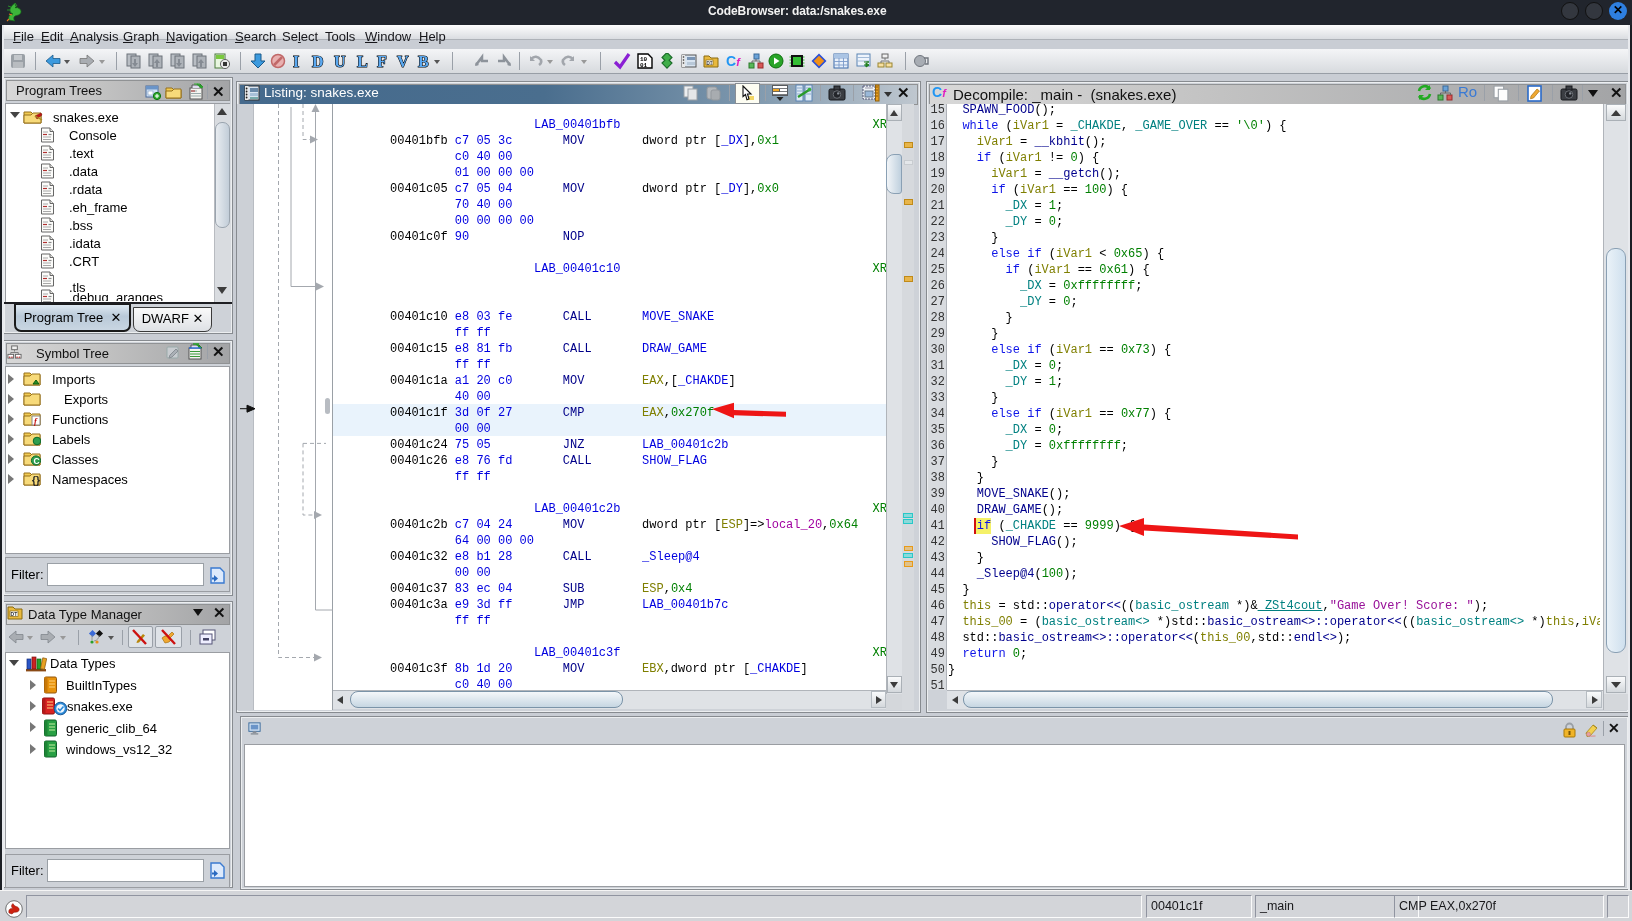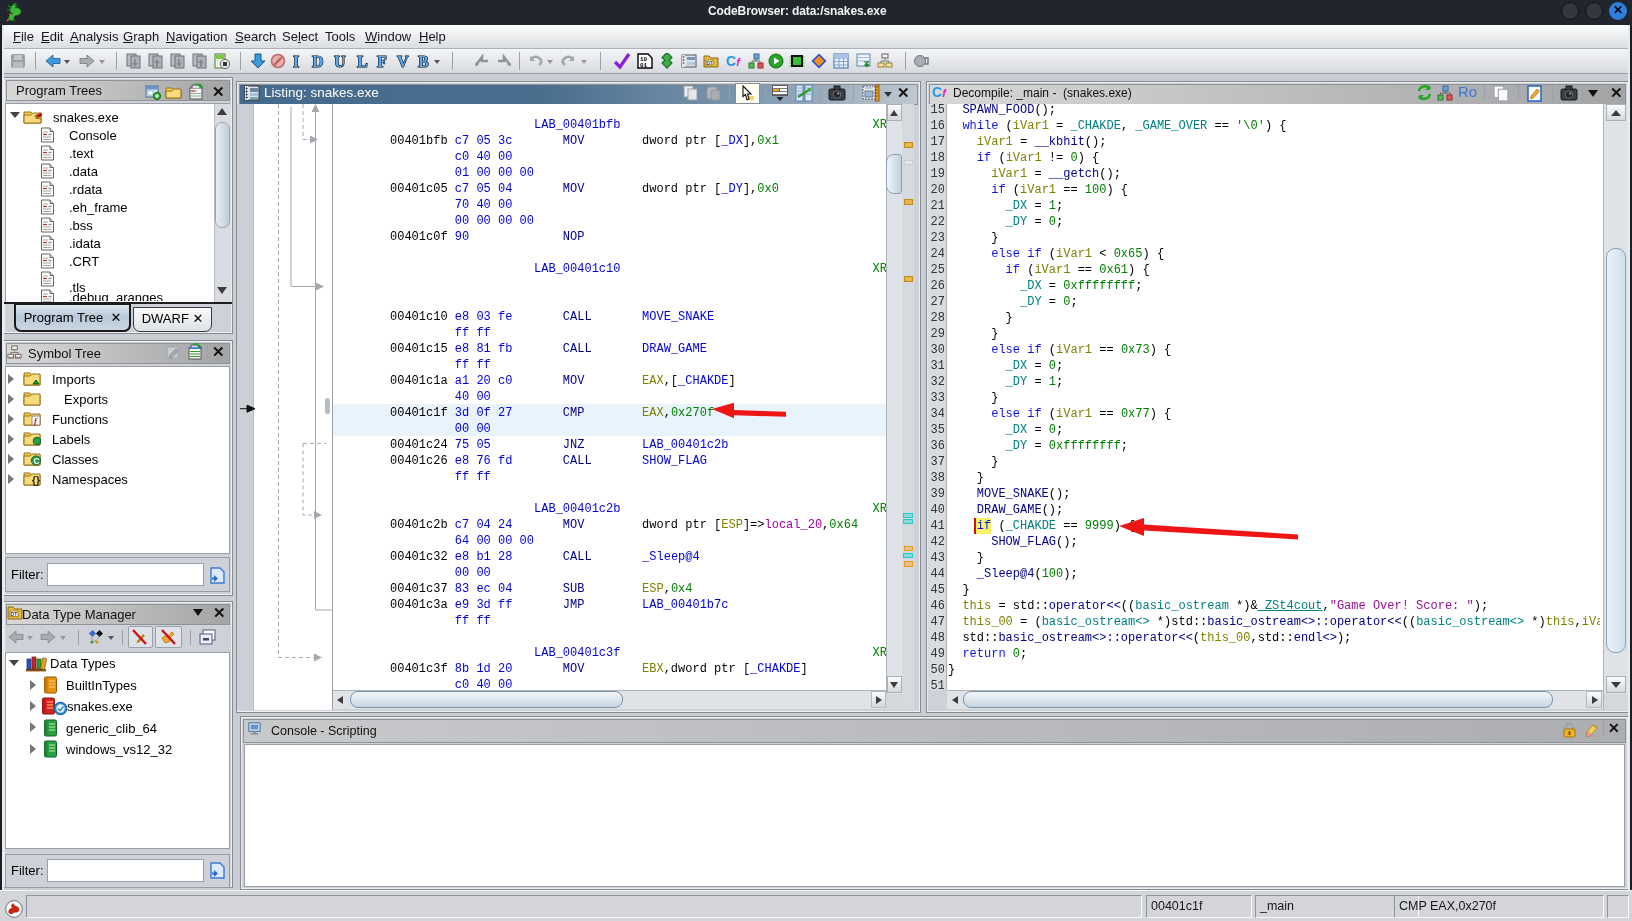"File" div.ab { height: 24px -> 15px }
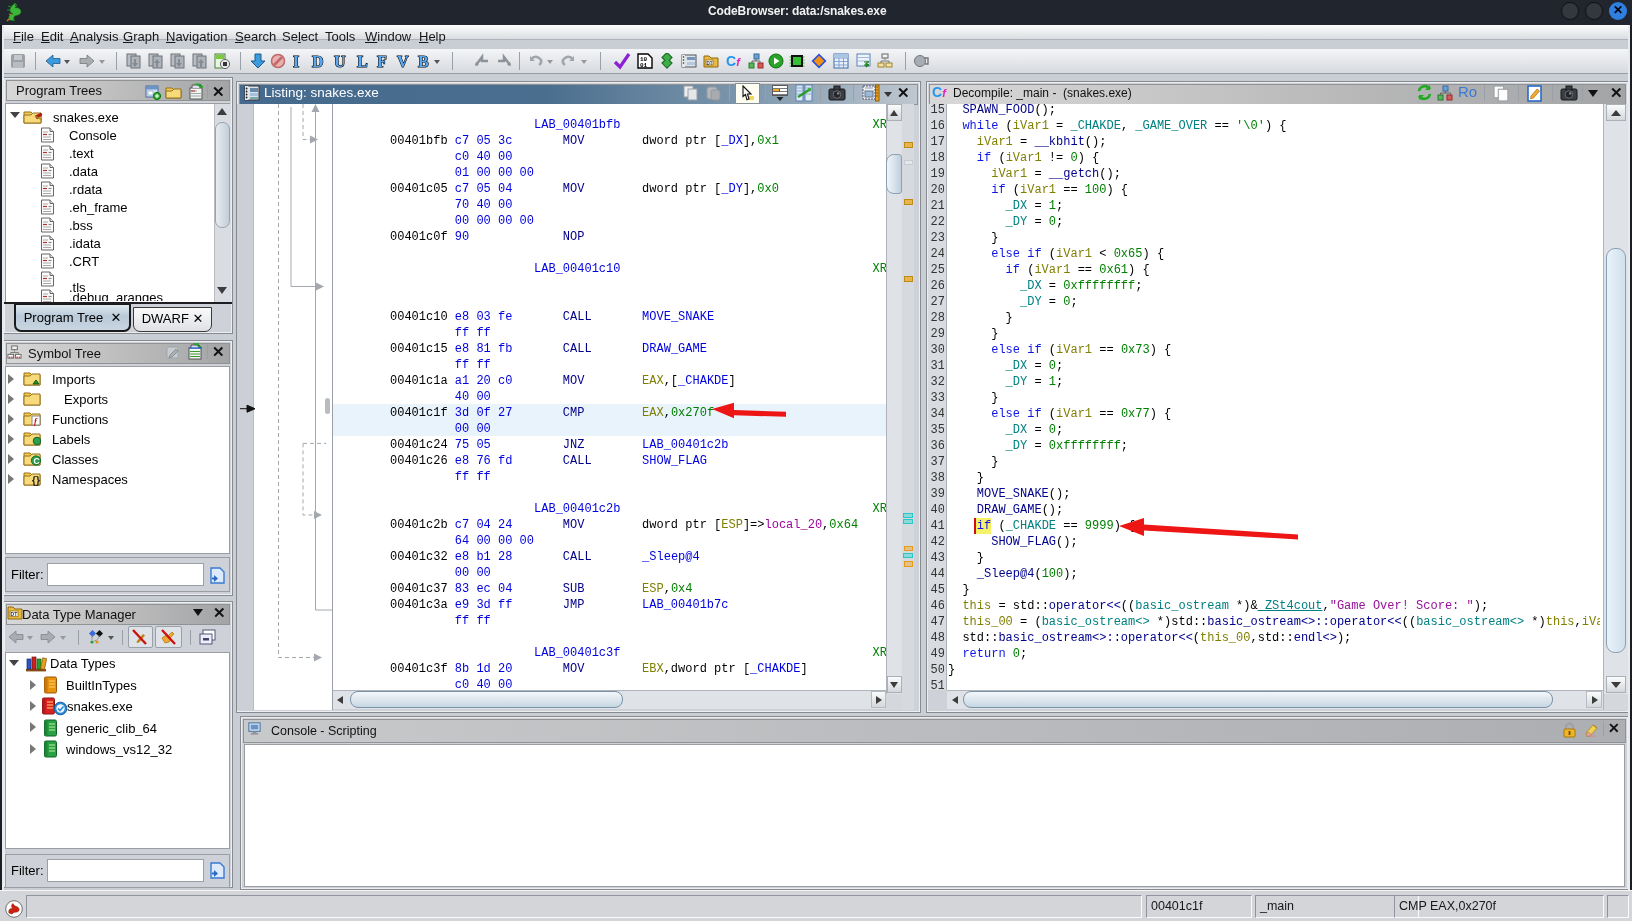"Decompile: _main - (snakes.exe)" div.ab { font-size: 12px -> 15px }
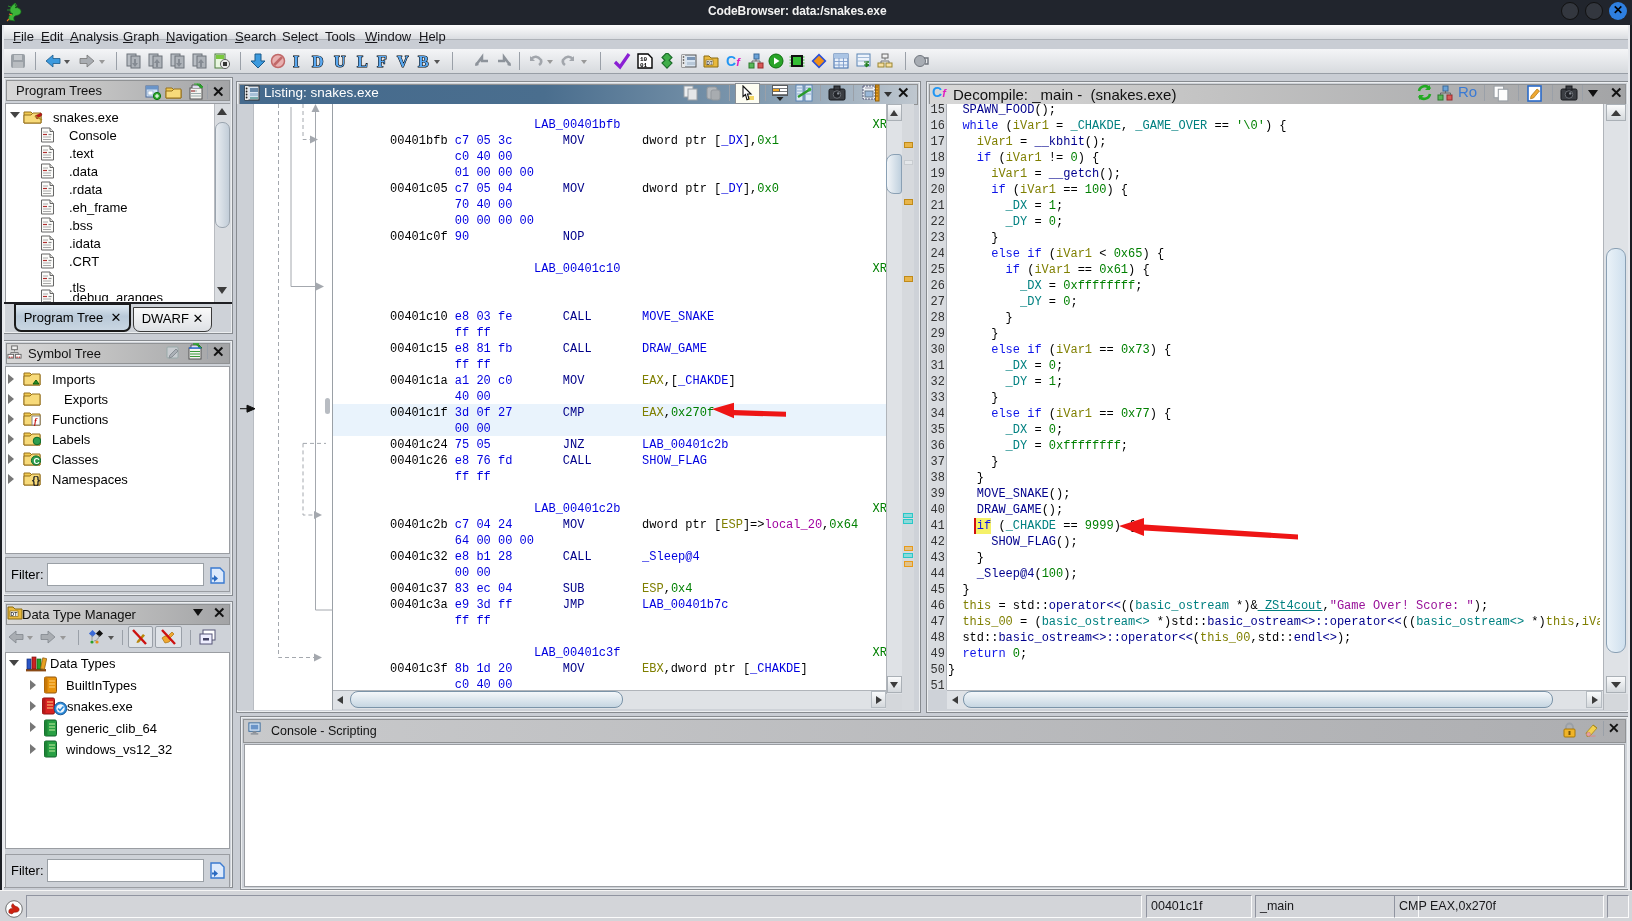"Symbol Tree" span { margin-left: 21px -> 29px }
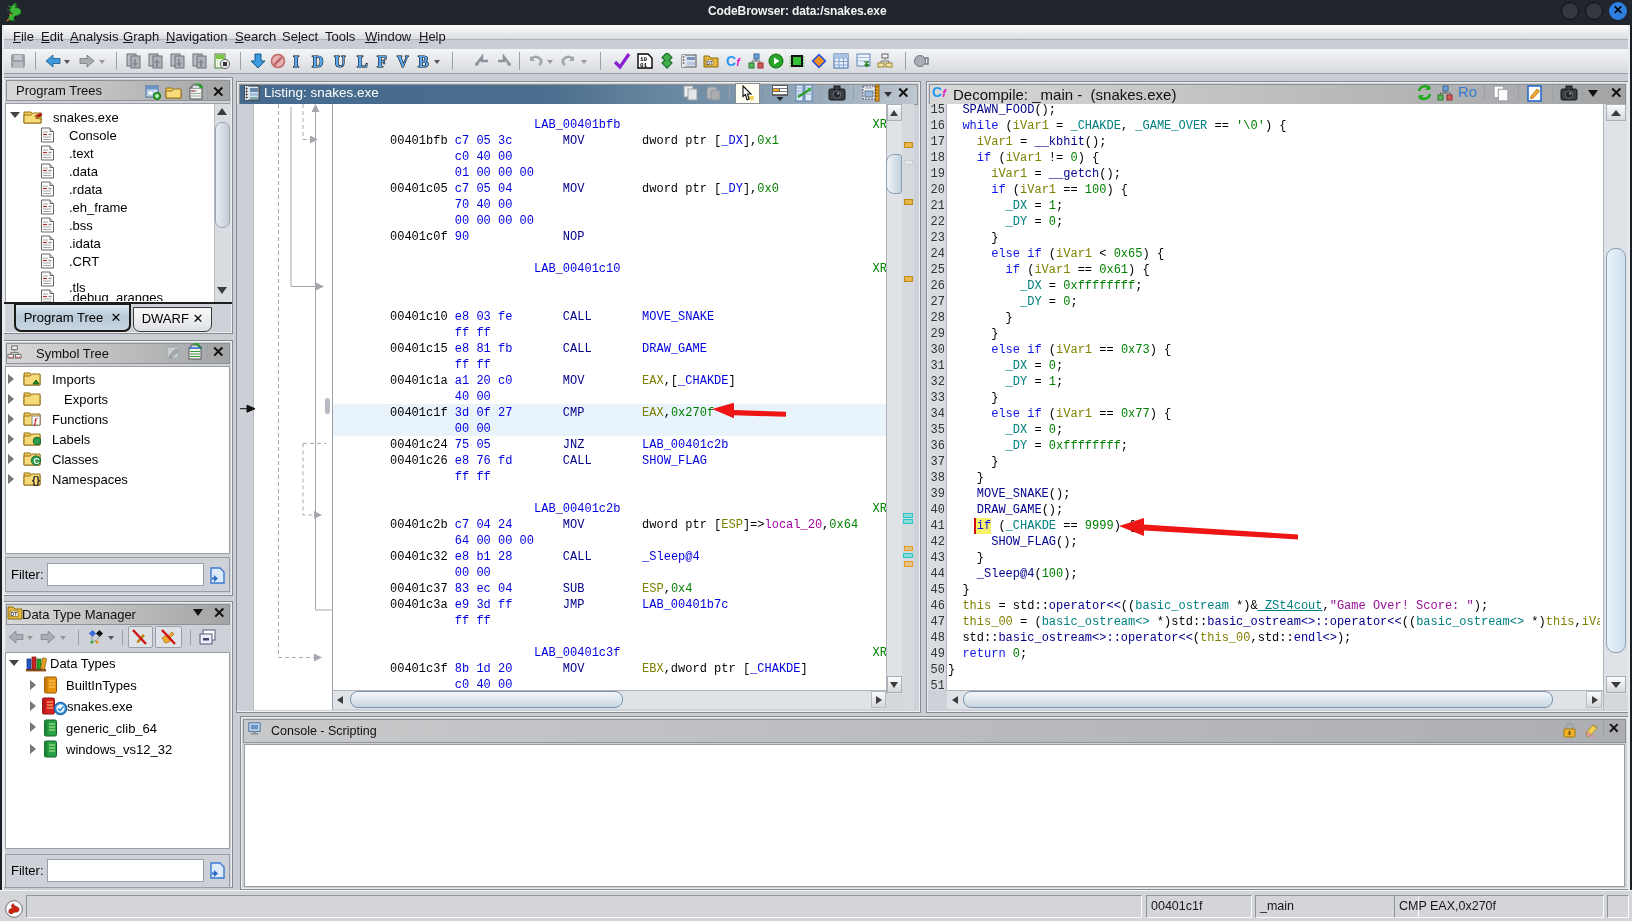"Data Type Manager" span { margin-left: 15px -> 21px }
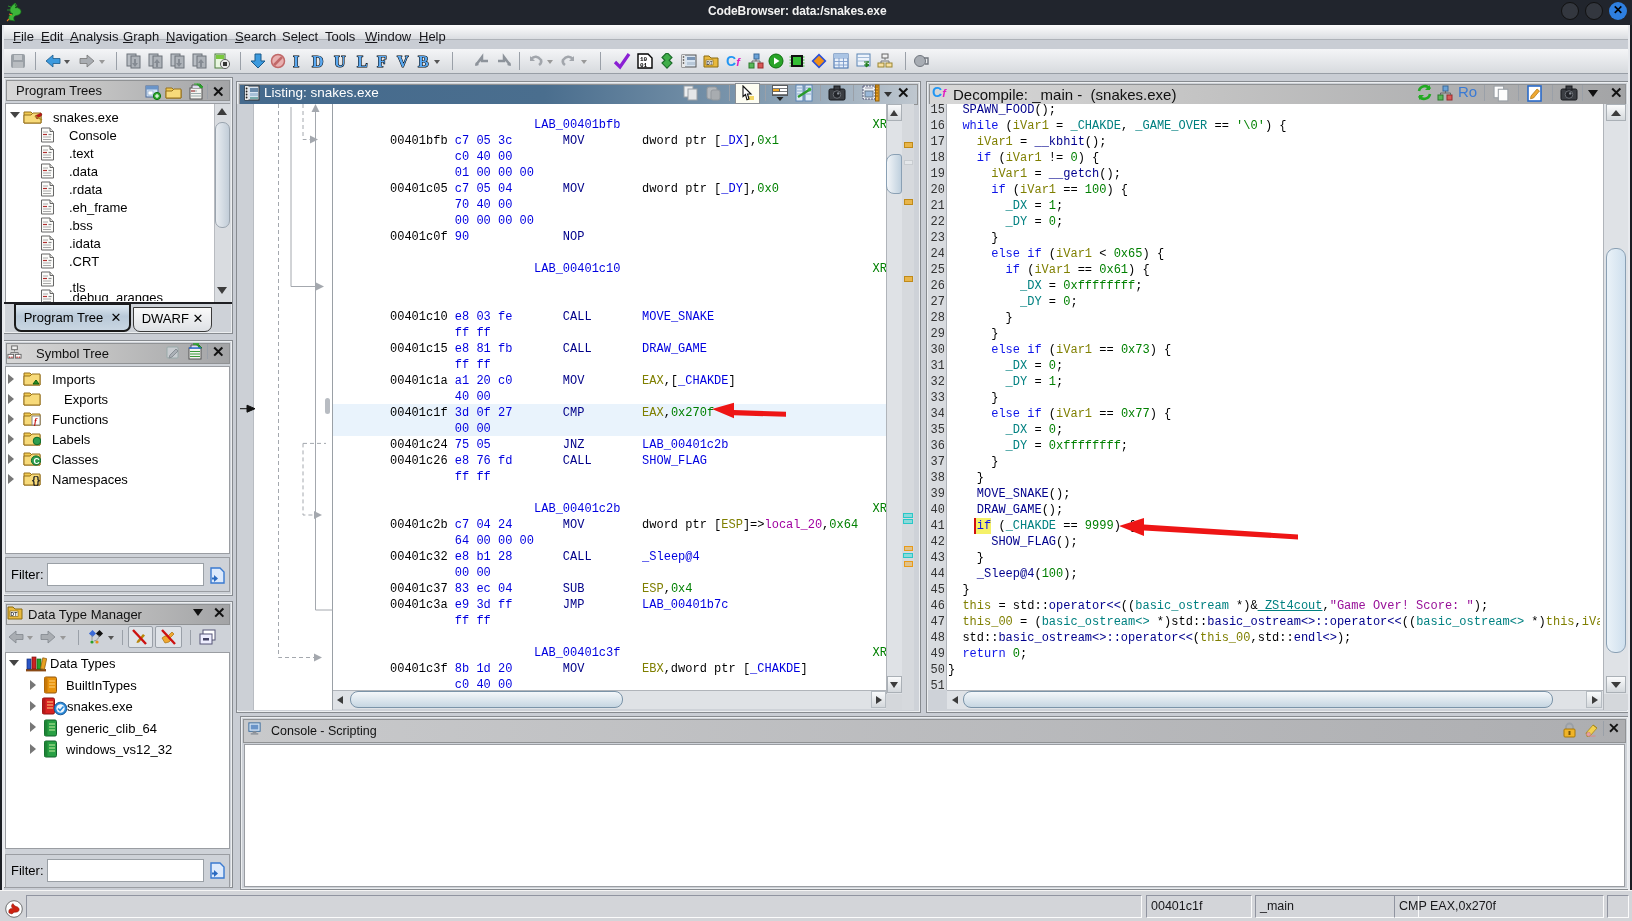"Console - Scripting" div.hdr { html: <div><span>Console - Scripting</span></div> -> none }
